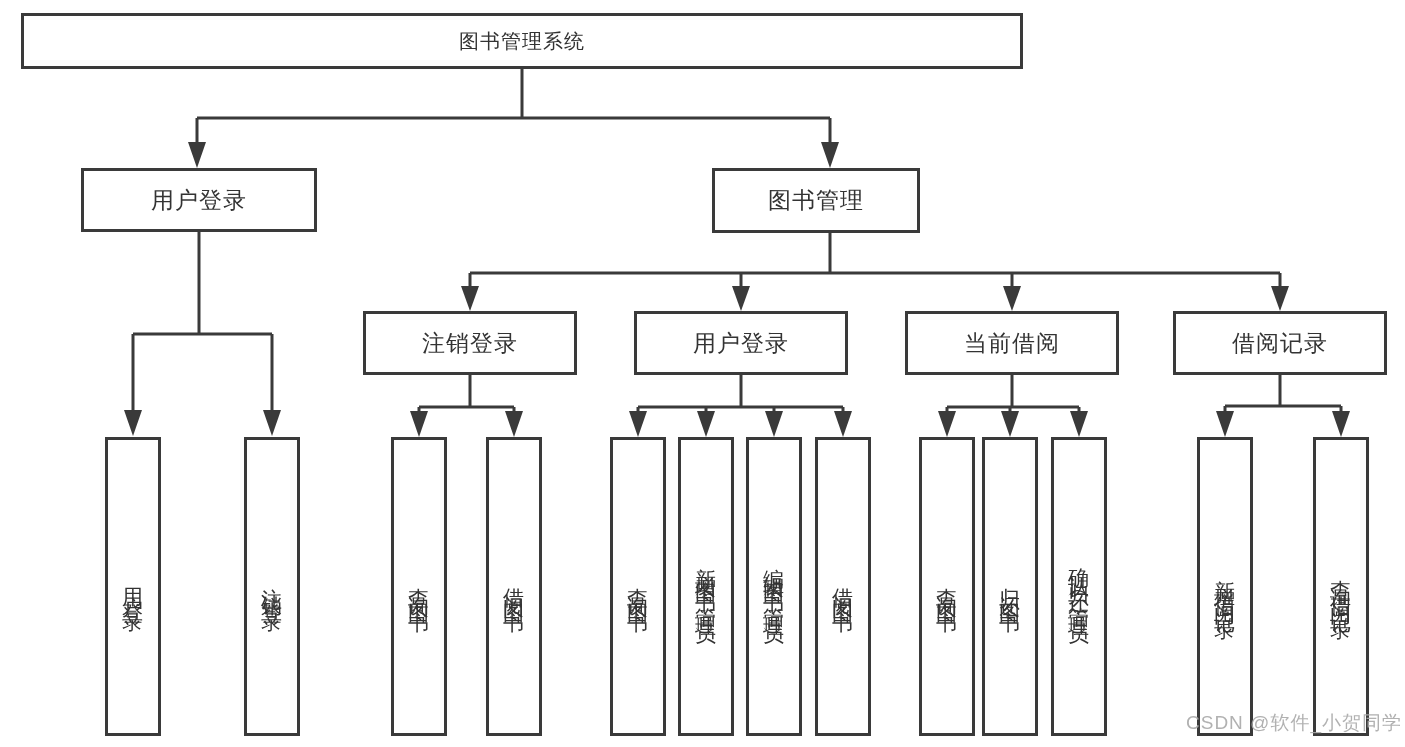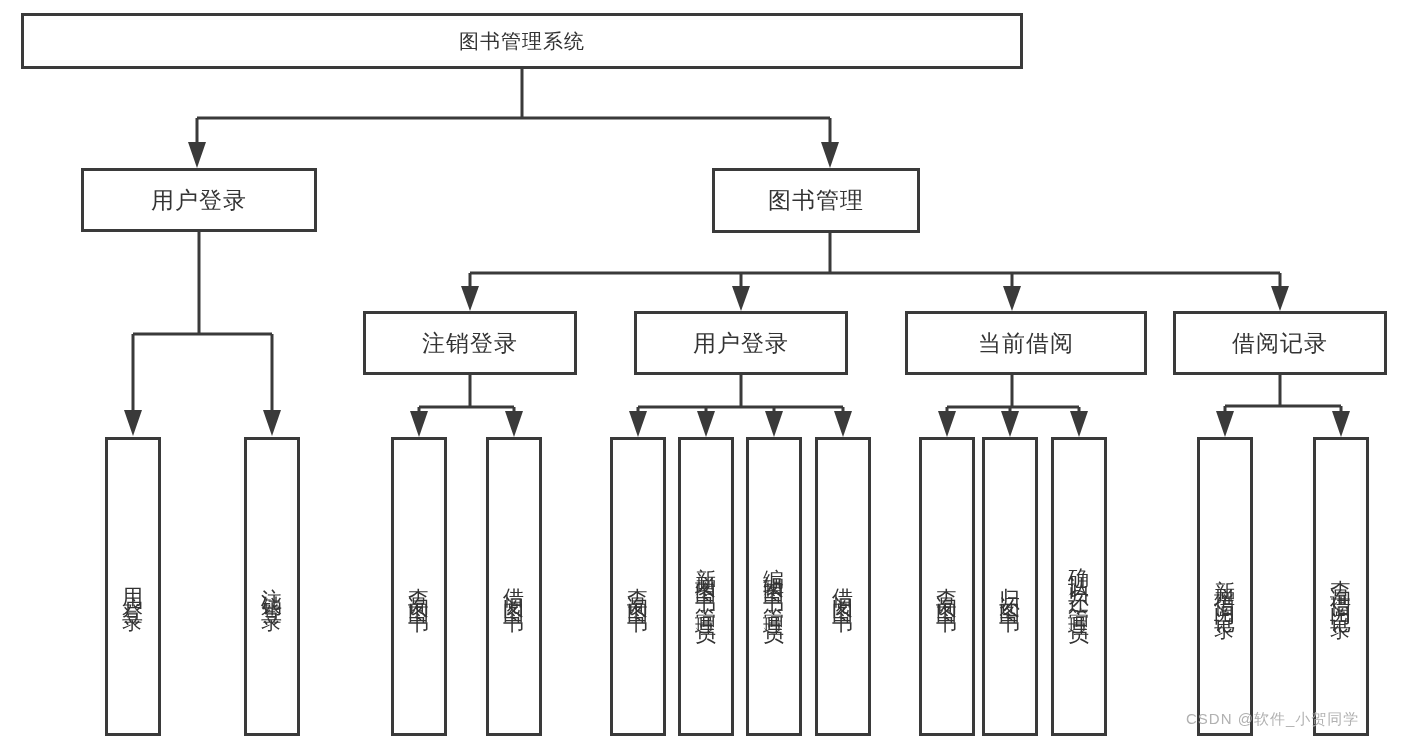"当前借阅" div.box { width: 242px -> 214px }
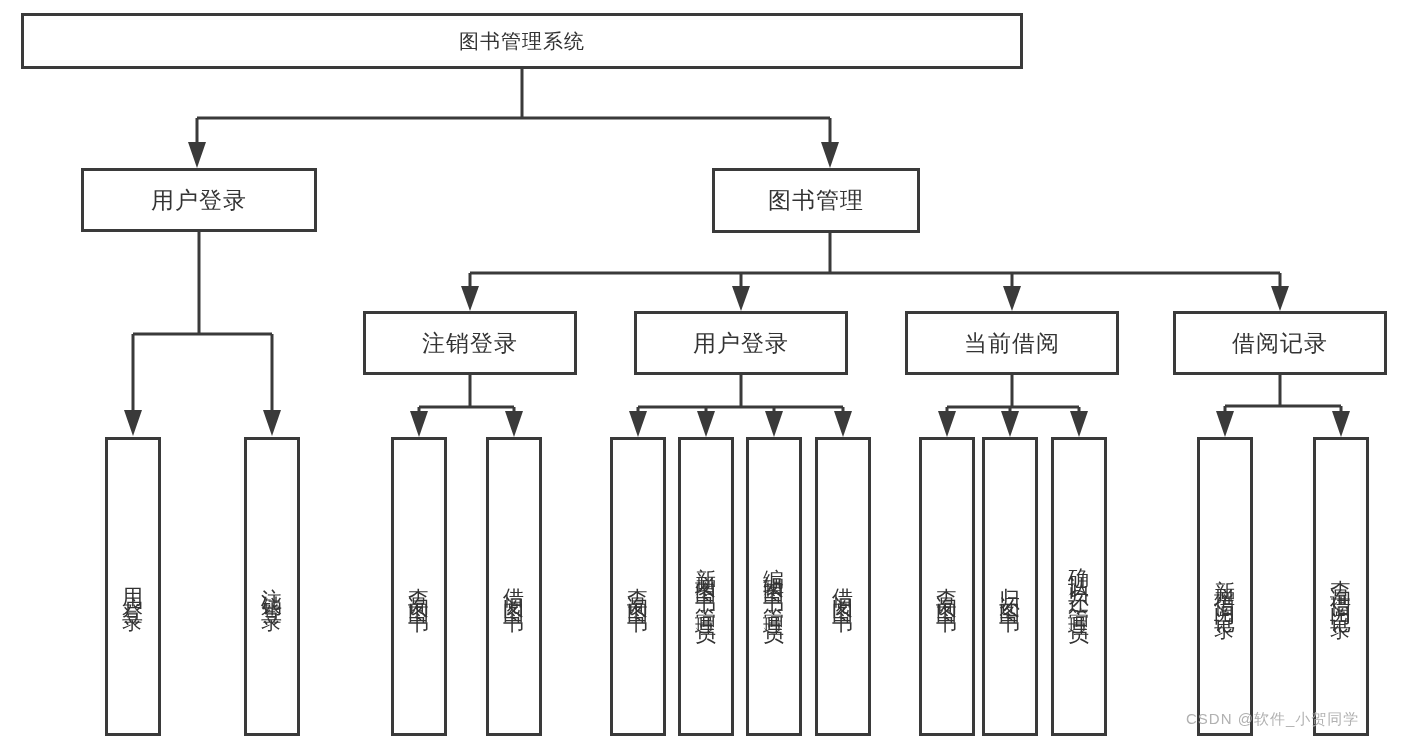"CSDN @软件_小贺同学" #watermark { font-size: 15px -> 19px }
